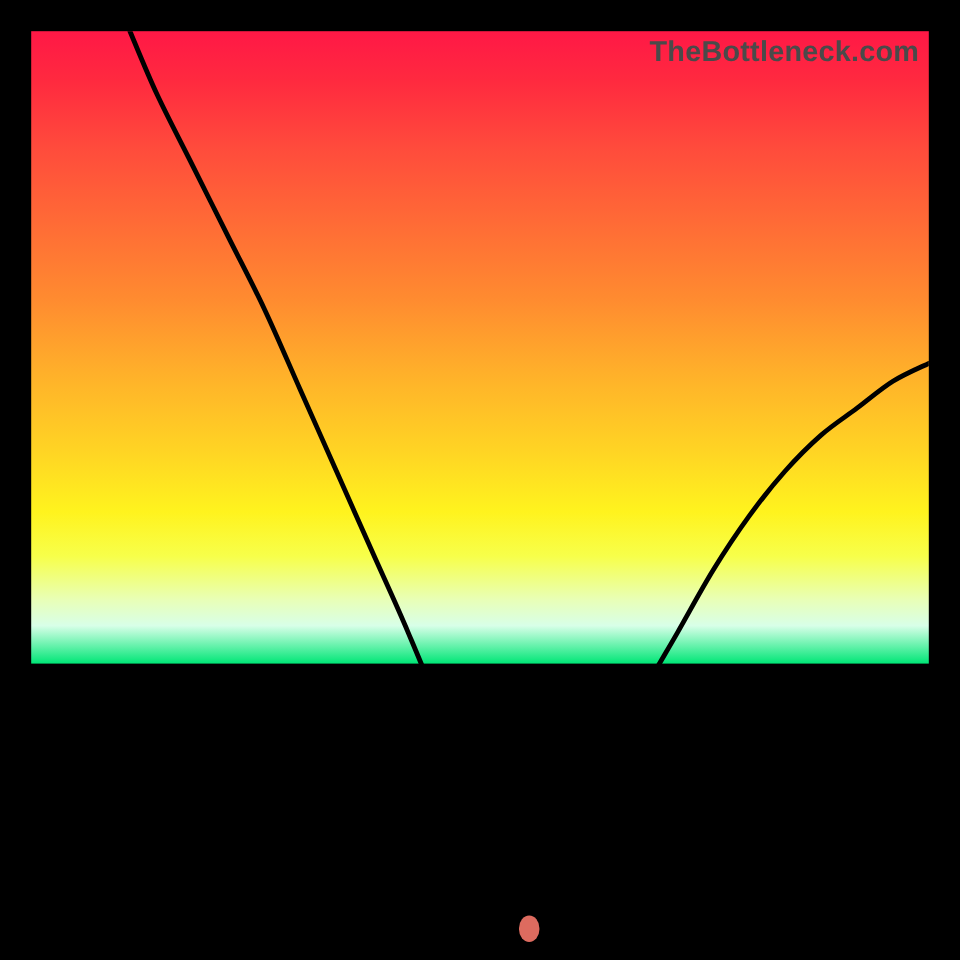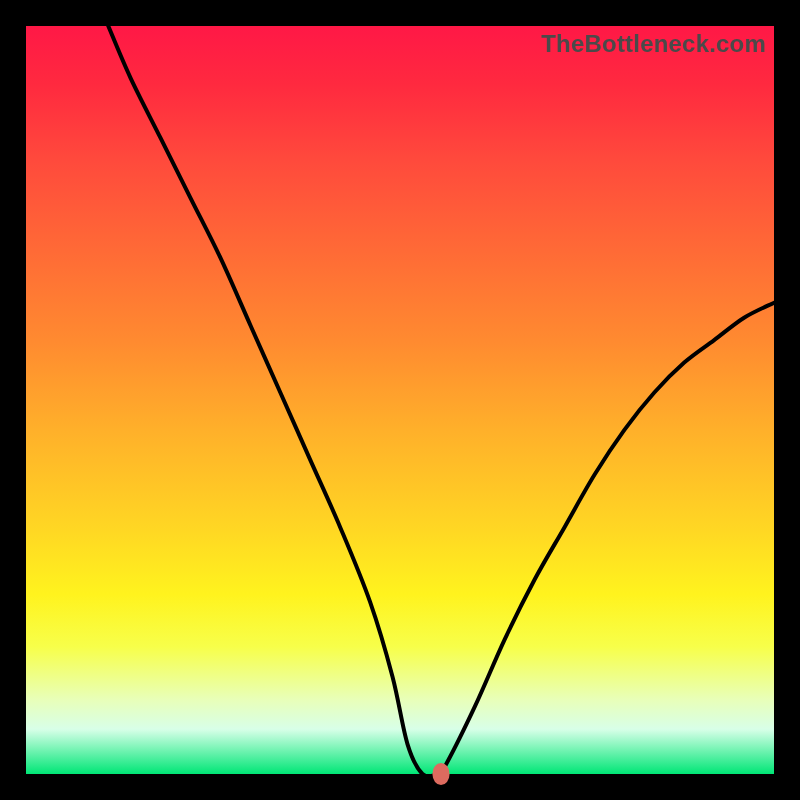"TheBottleneck.com" .plot-area { height: 748px -> 527px }
